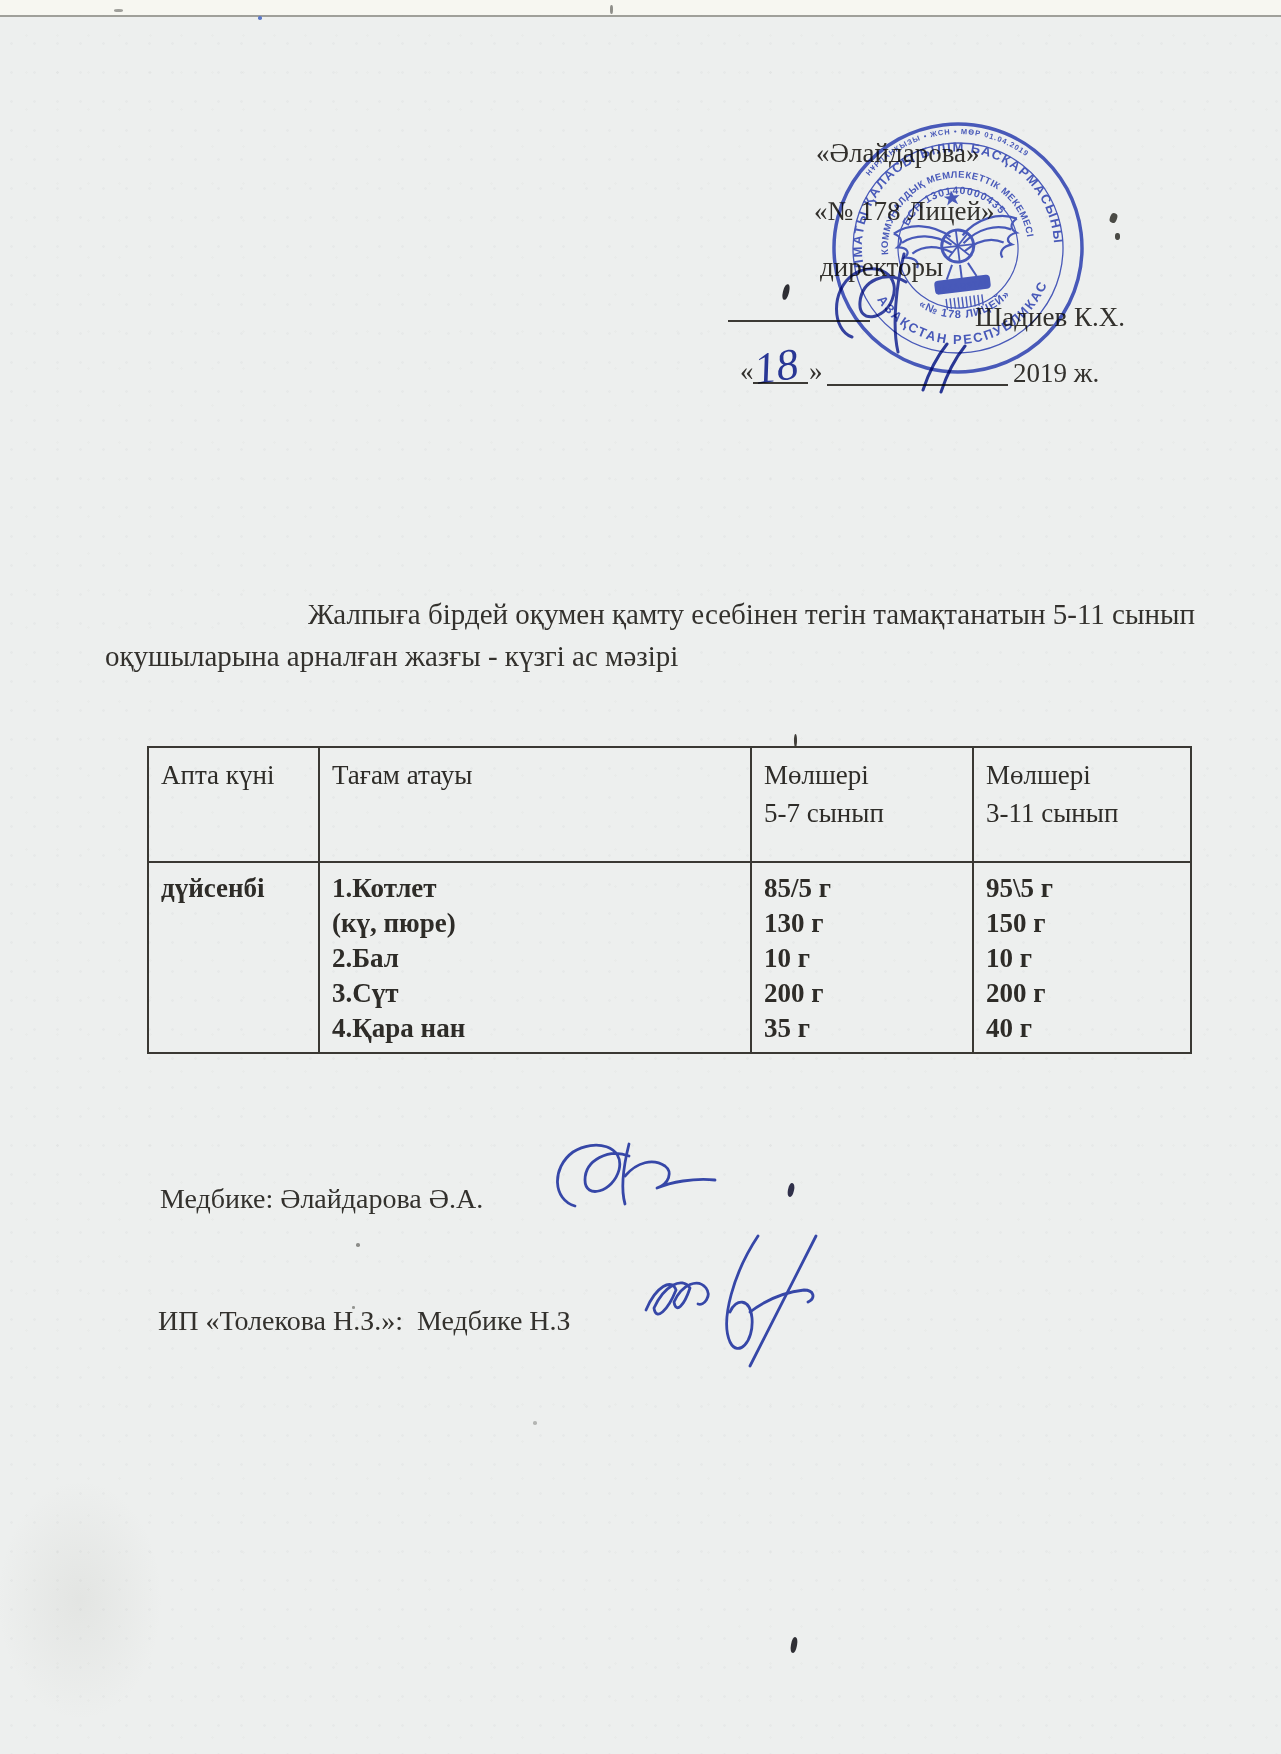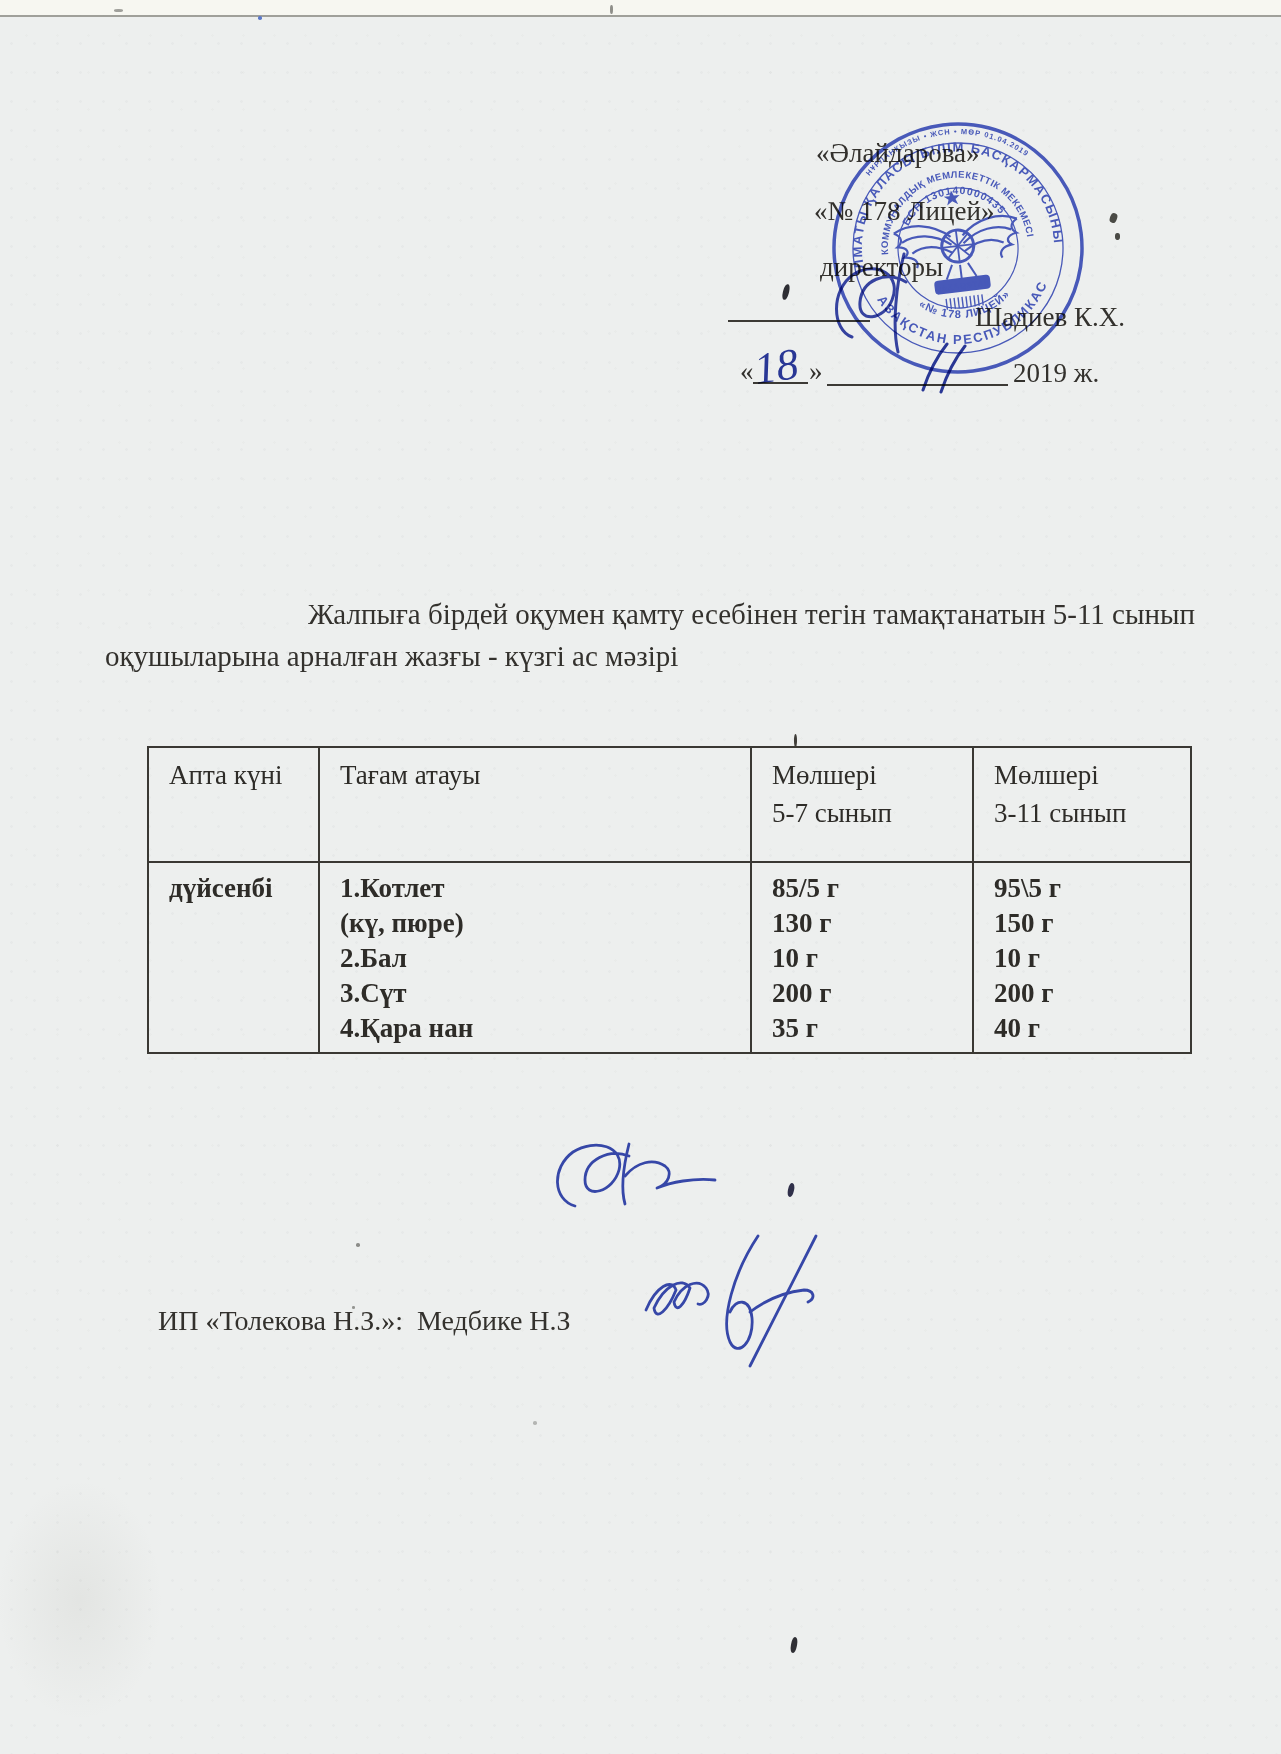"Апта күні" table.menu td { padding: 8px 6px 6px 20px -> 8px 6px 6px 12px }
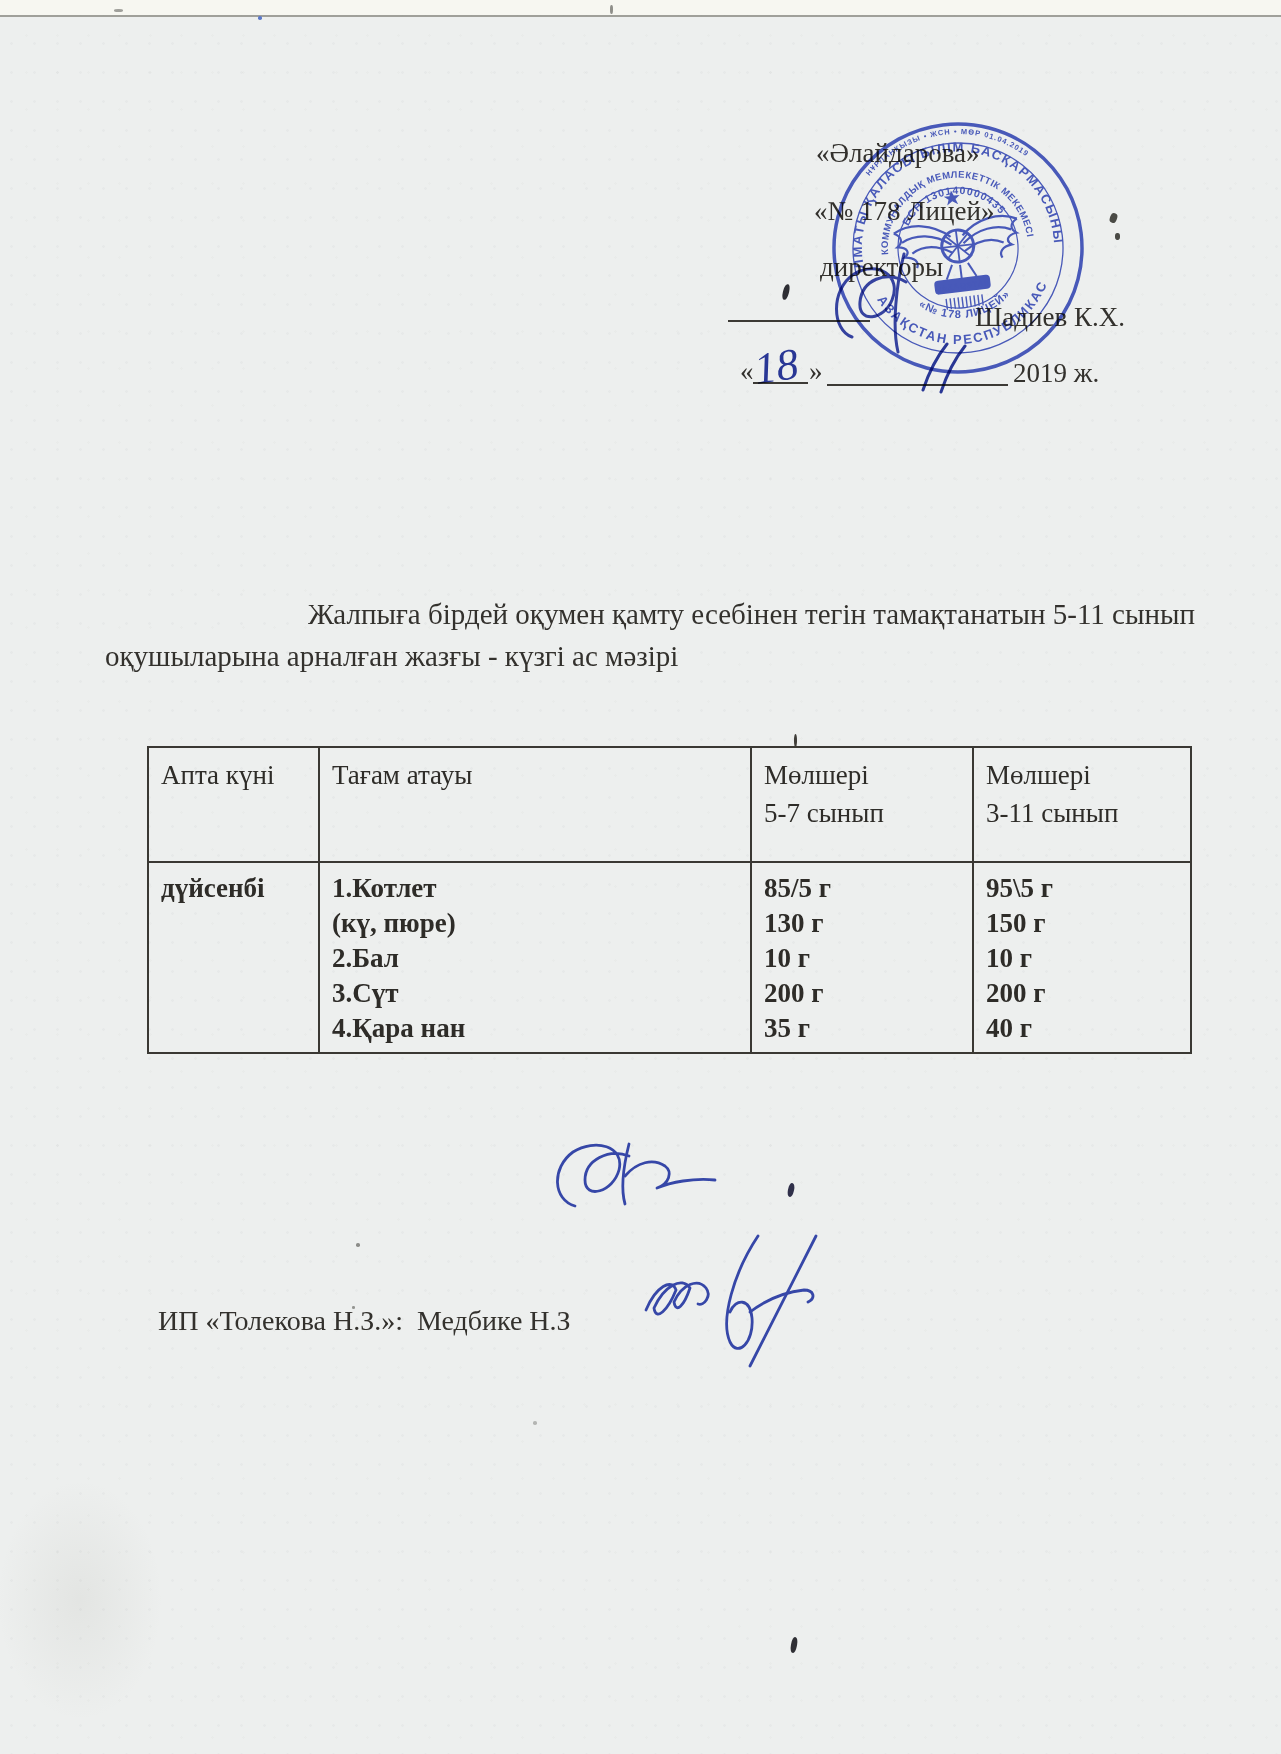"Медбике: Әлайдарова Ә.А." div.abs { html: none -> <div>Медбике: Әлайдарова Ә.А.</div> }
